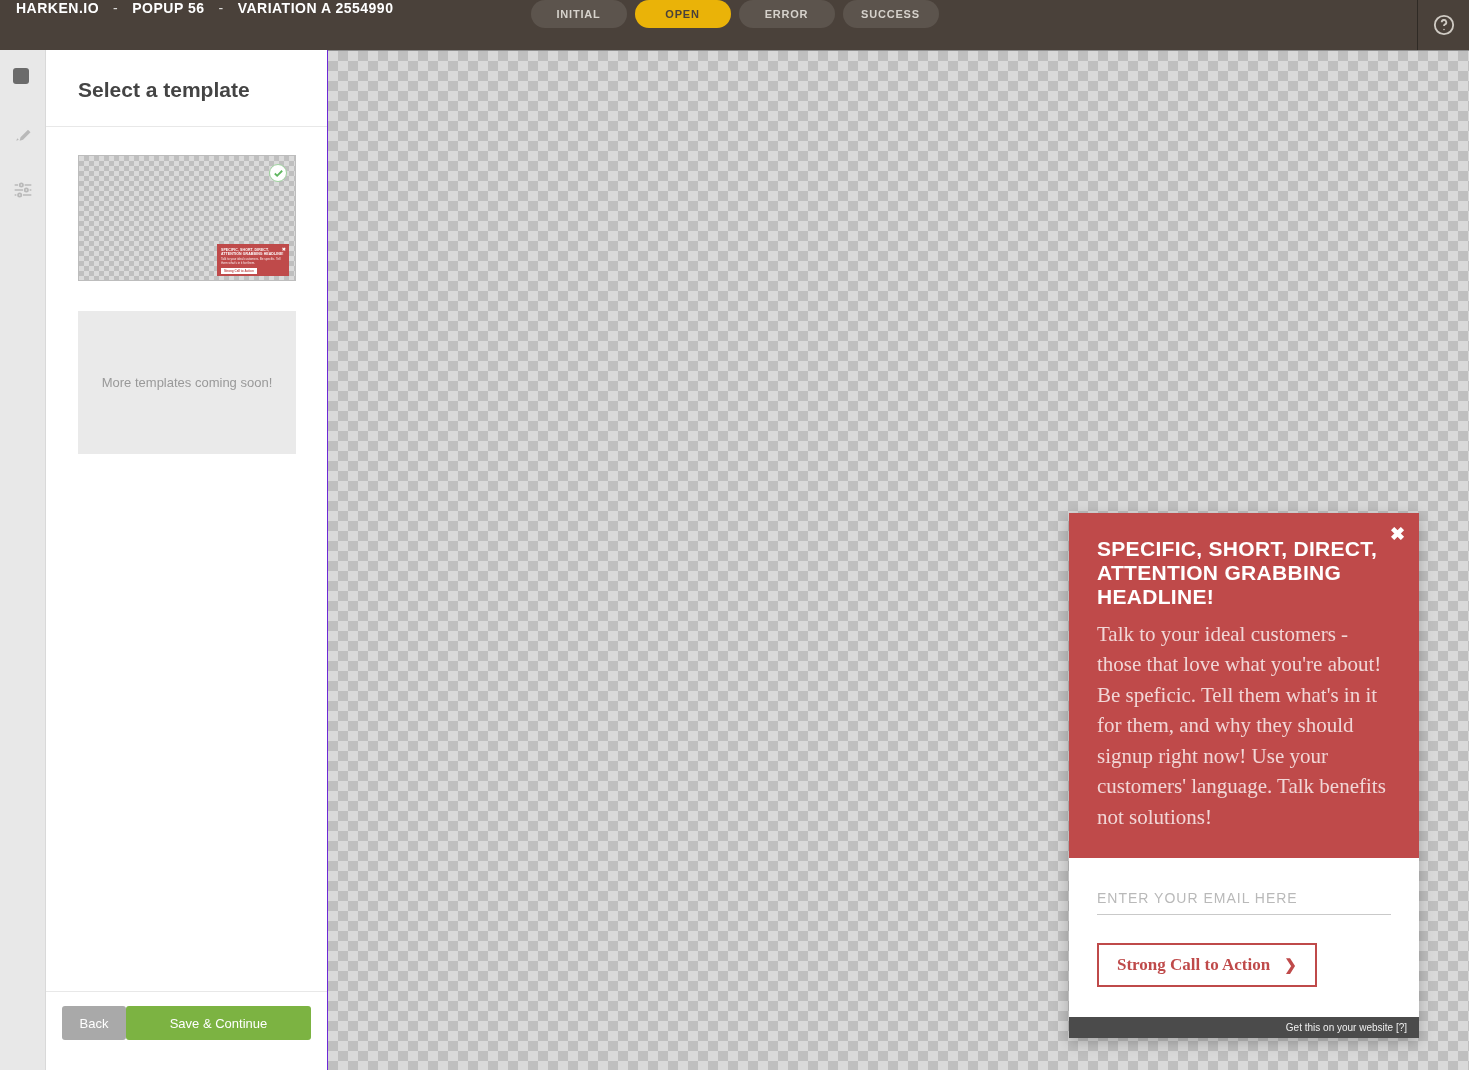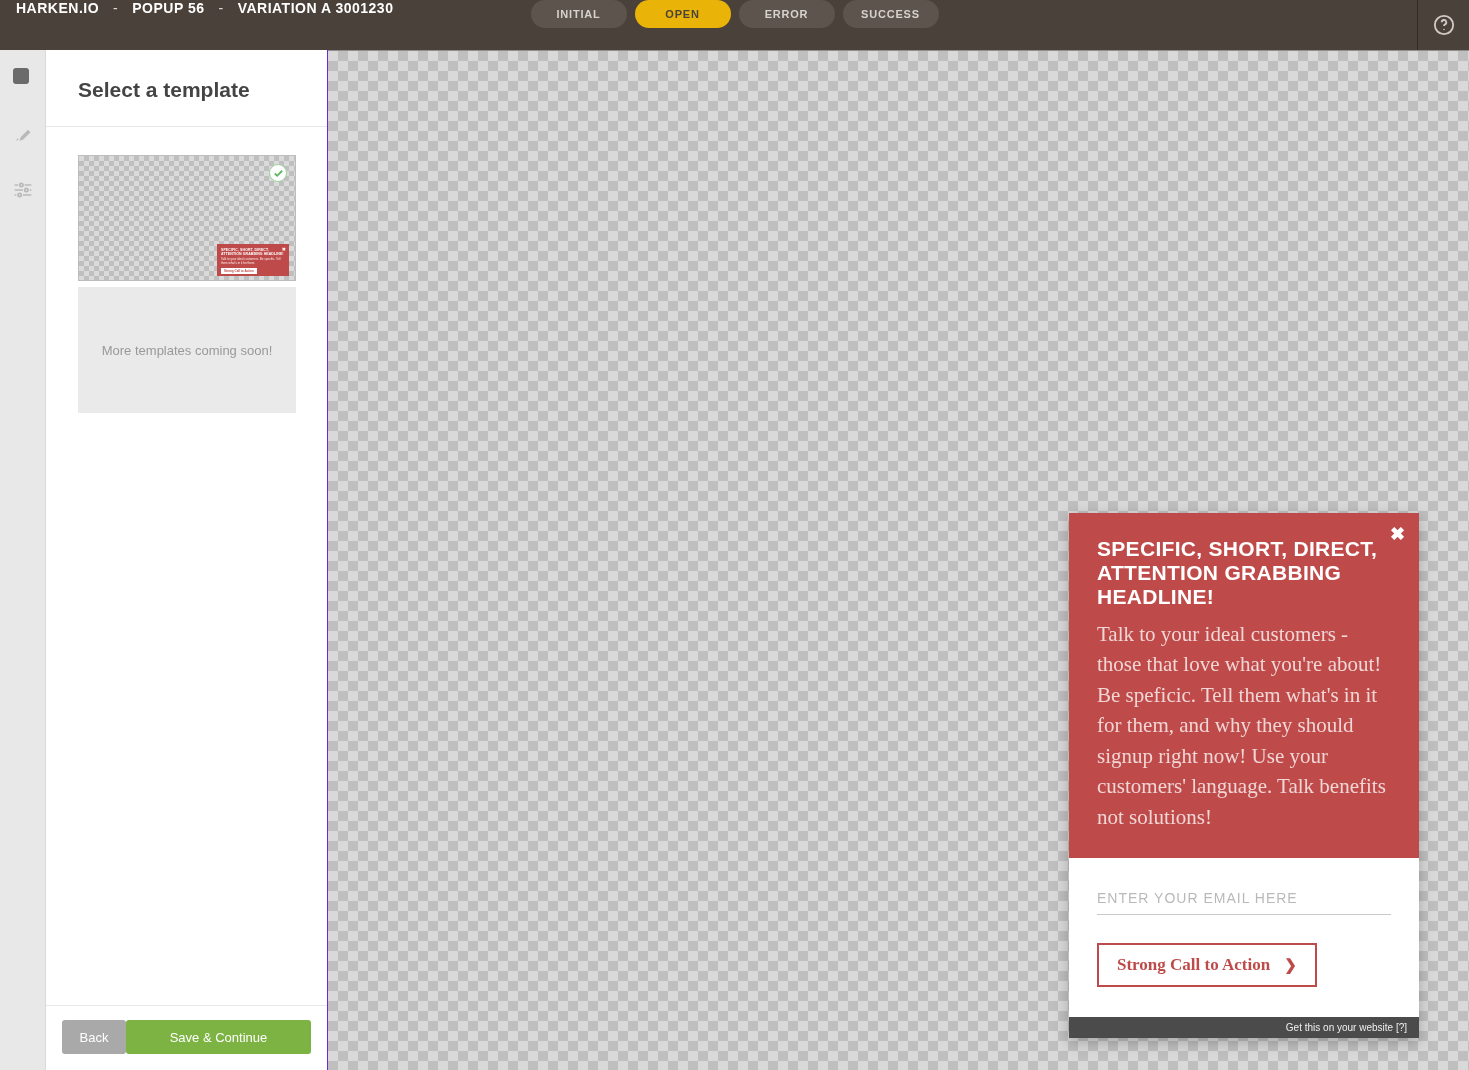"VARIATION A 3001230" span { text: 3001230 -> 2554990 }
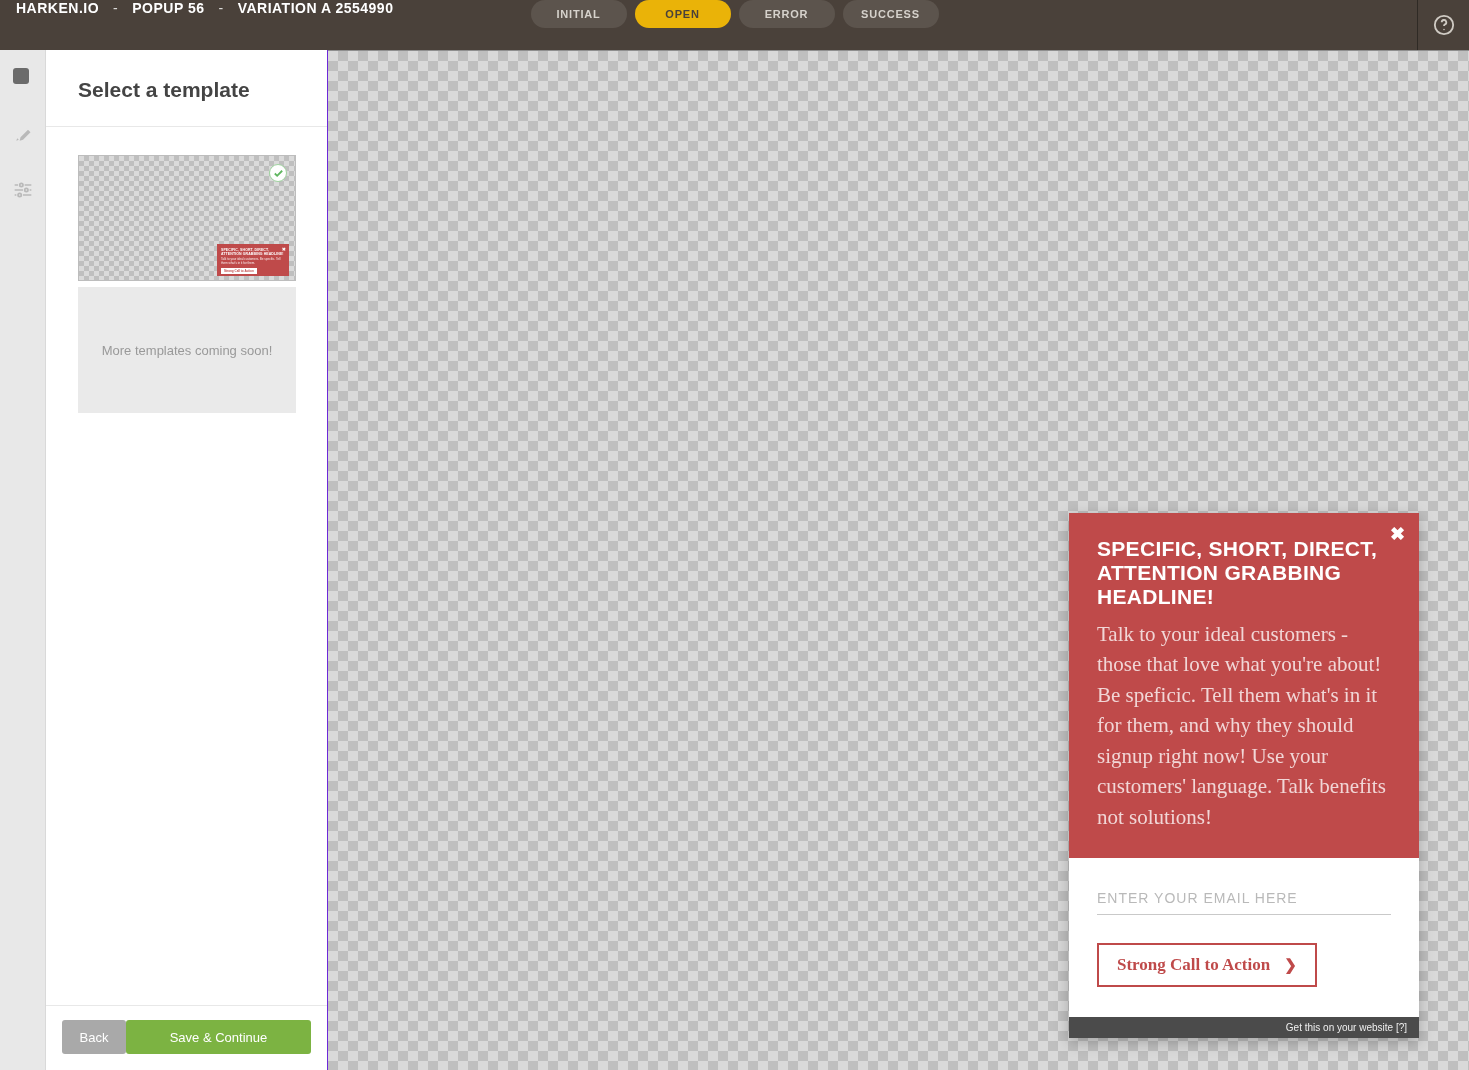"More templates coming soon!" .coming-soon { height: 126px -> 143px; margin-top: 6px -> 30px }
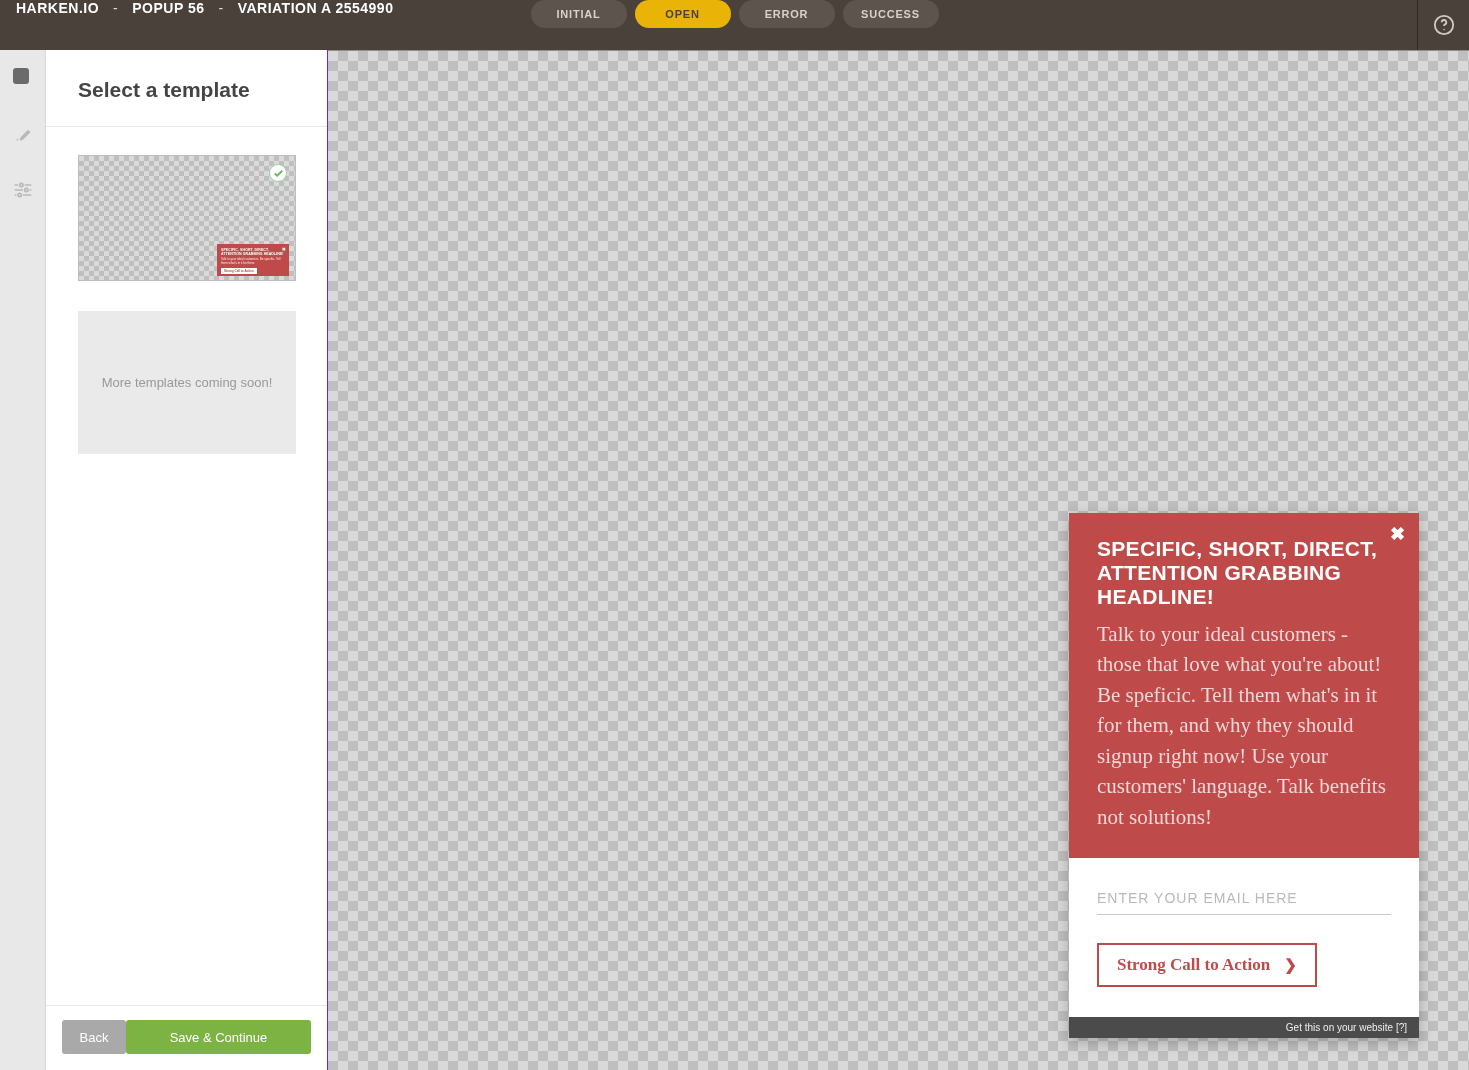"Back" .sidebar-footer { padding: 14px 16px 16px -> 14px 16px 30px }
